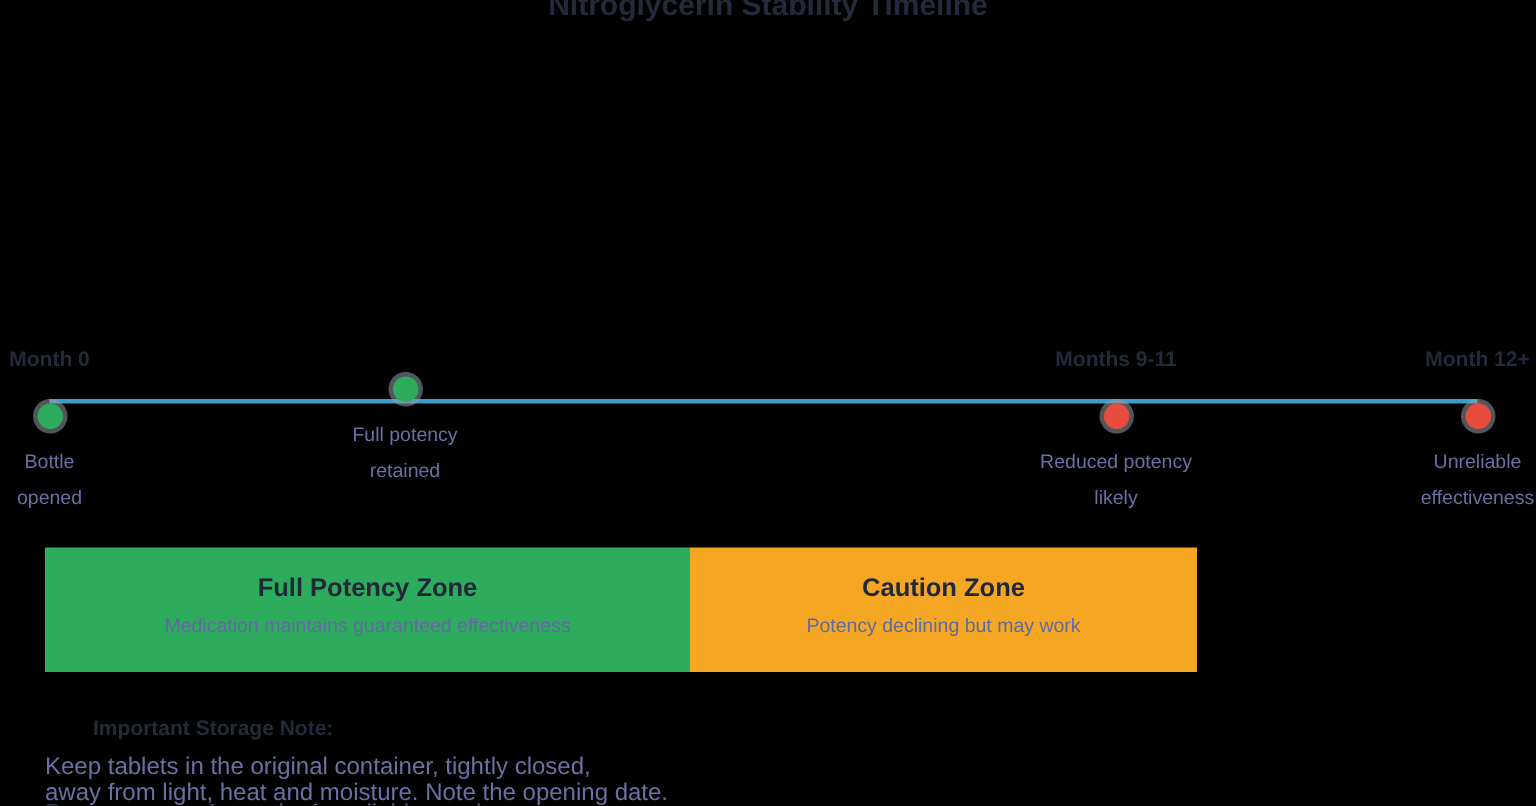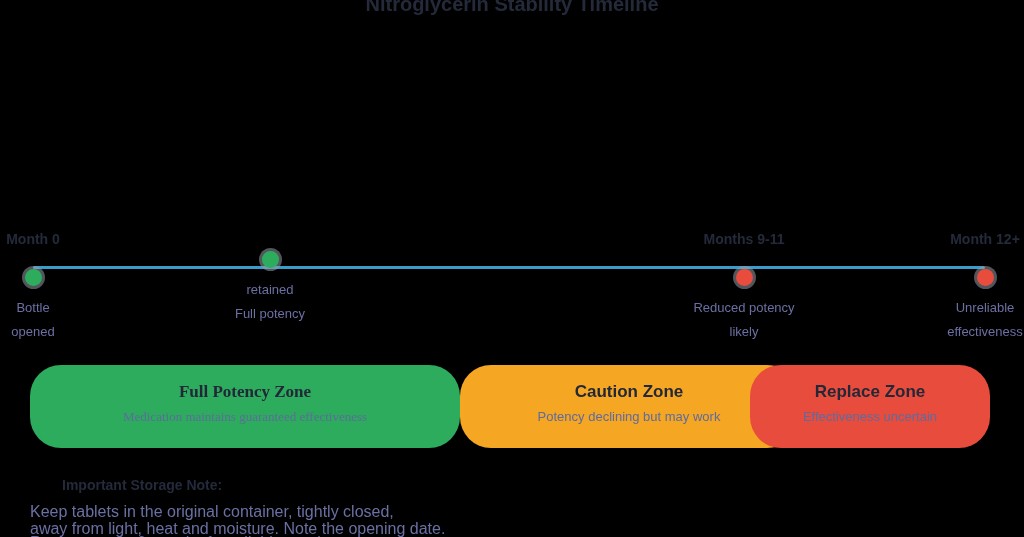"Nitroglycerin Stability Timeline" * { border-radius: 31px -> none }
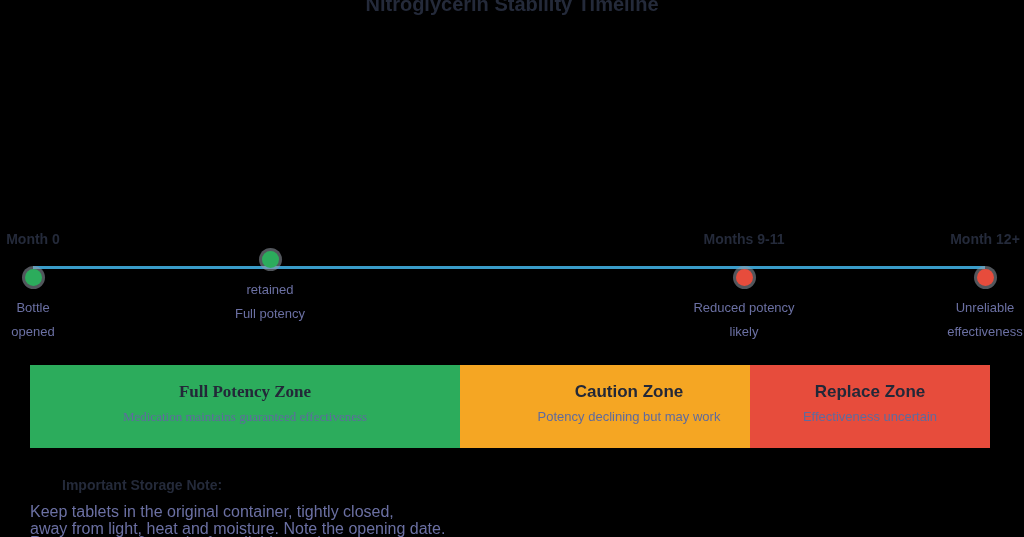"retained" div { order: before "Full potency" -> after "Full potency" }
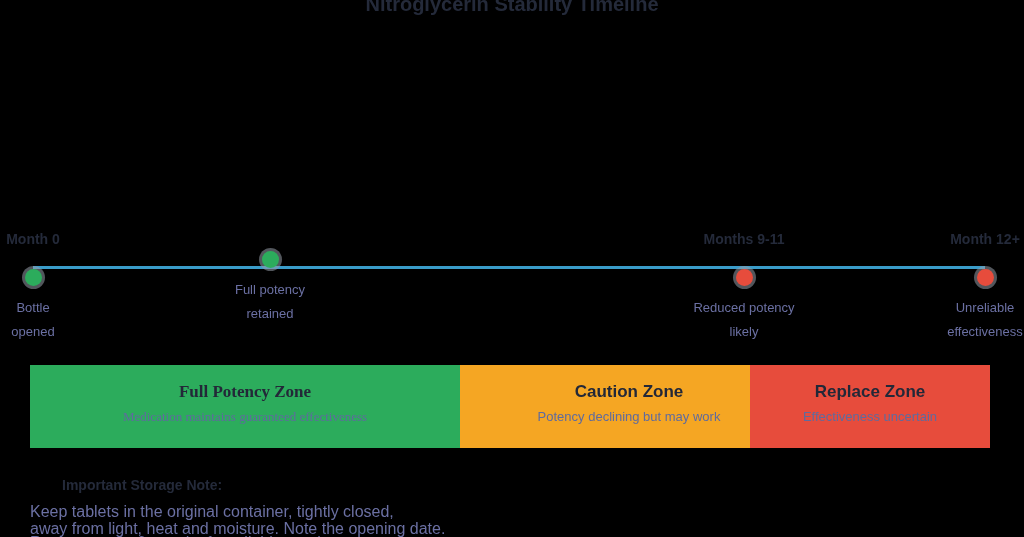"Full Potency Zone" .zone-green { font-family: Liberation Serif, serif -> none }
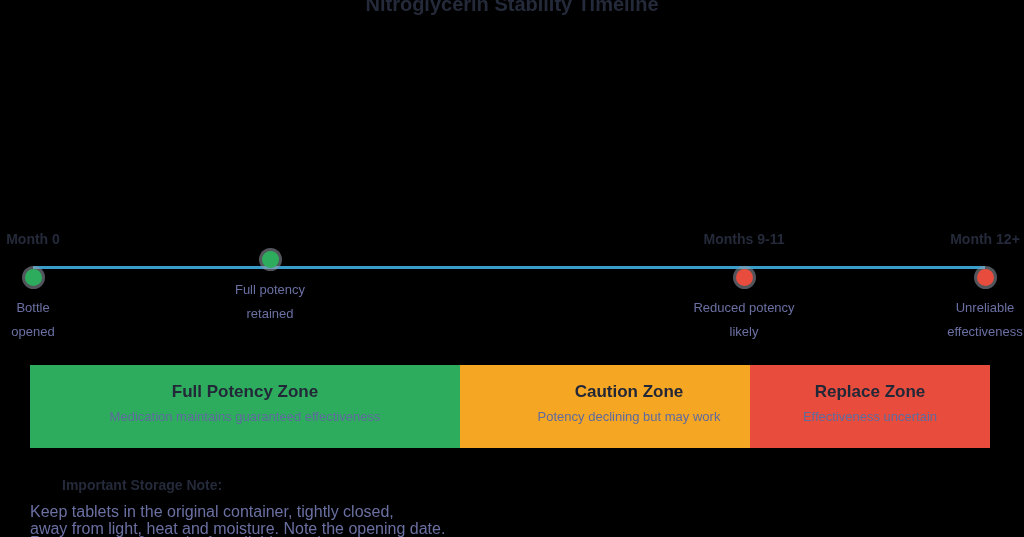"Replace Zone" div.zone { html: <div> <div>Replace Zone</div> <div>Effectiveness uncertain</div> </div> -> none }
